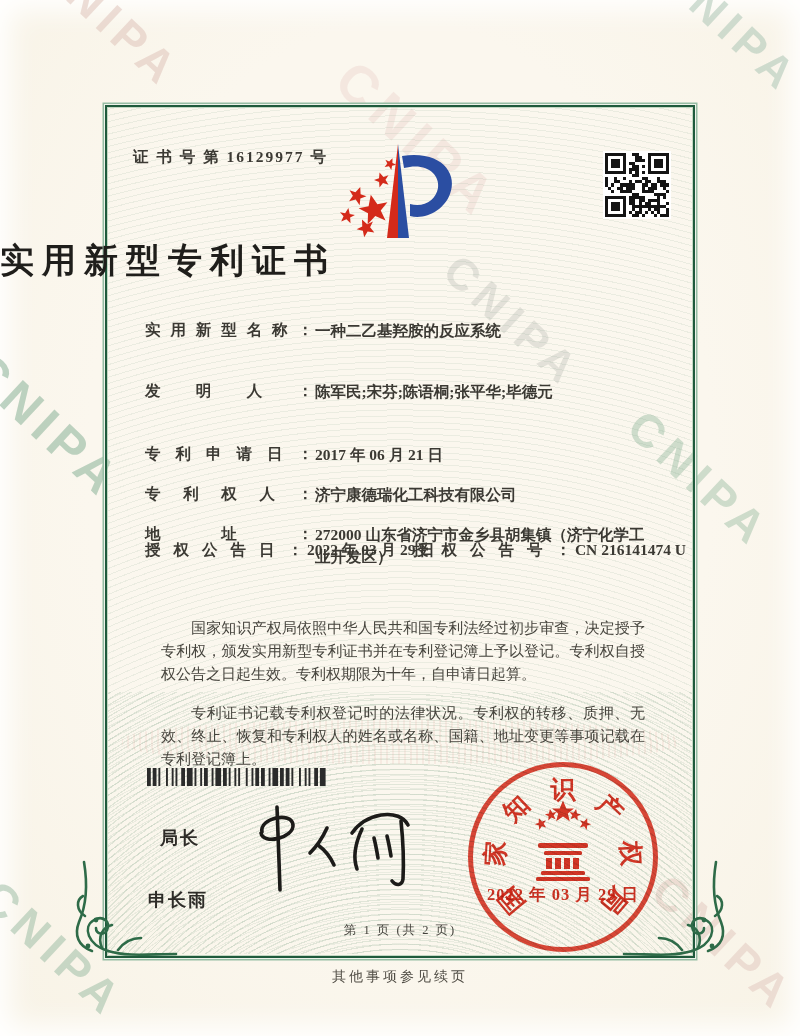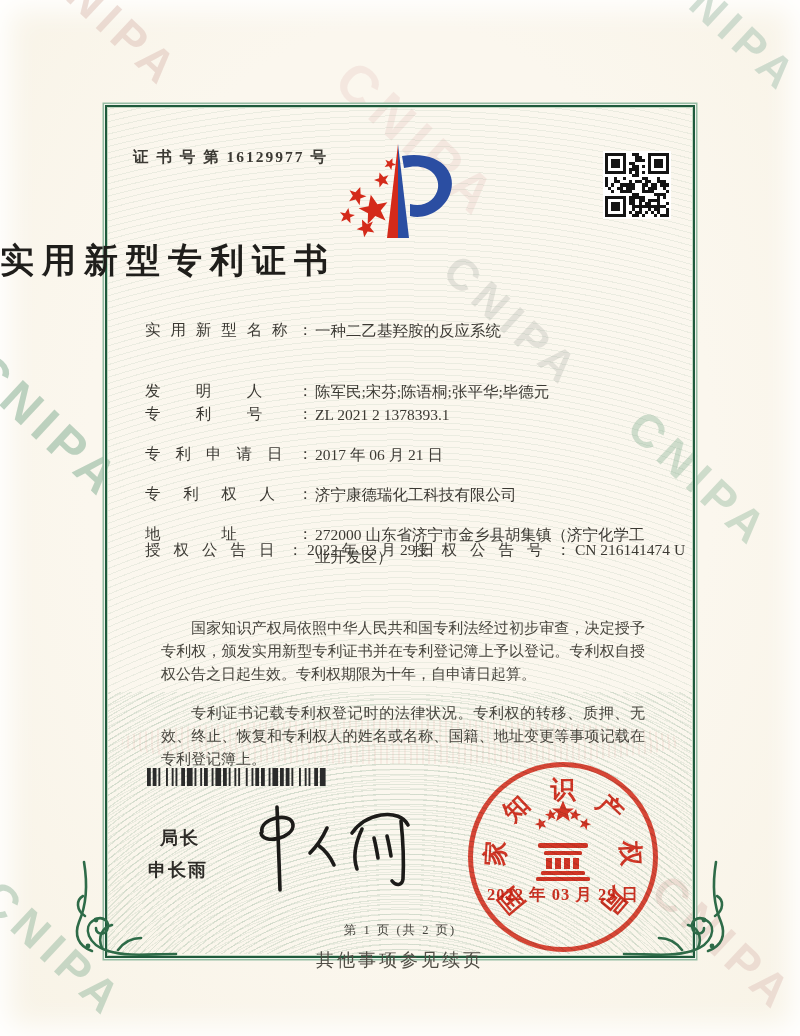"实用新型名称：一种二乙基羟胺的反应系统" .row { font-weight: 400 -> 700 }
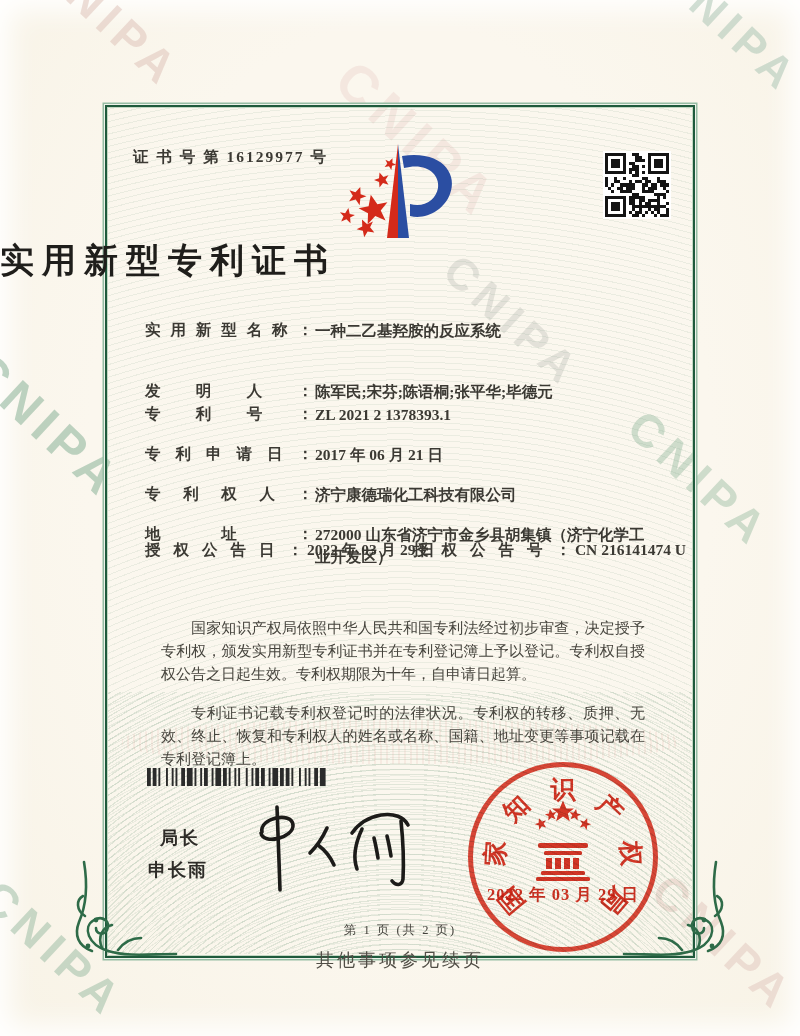"专利号：ZL 2021 2 1378393.1" div.row { html: <div> <span>专利号：</span><span>ZL 2021 2 1378393.1</span> </div> -> none }
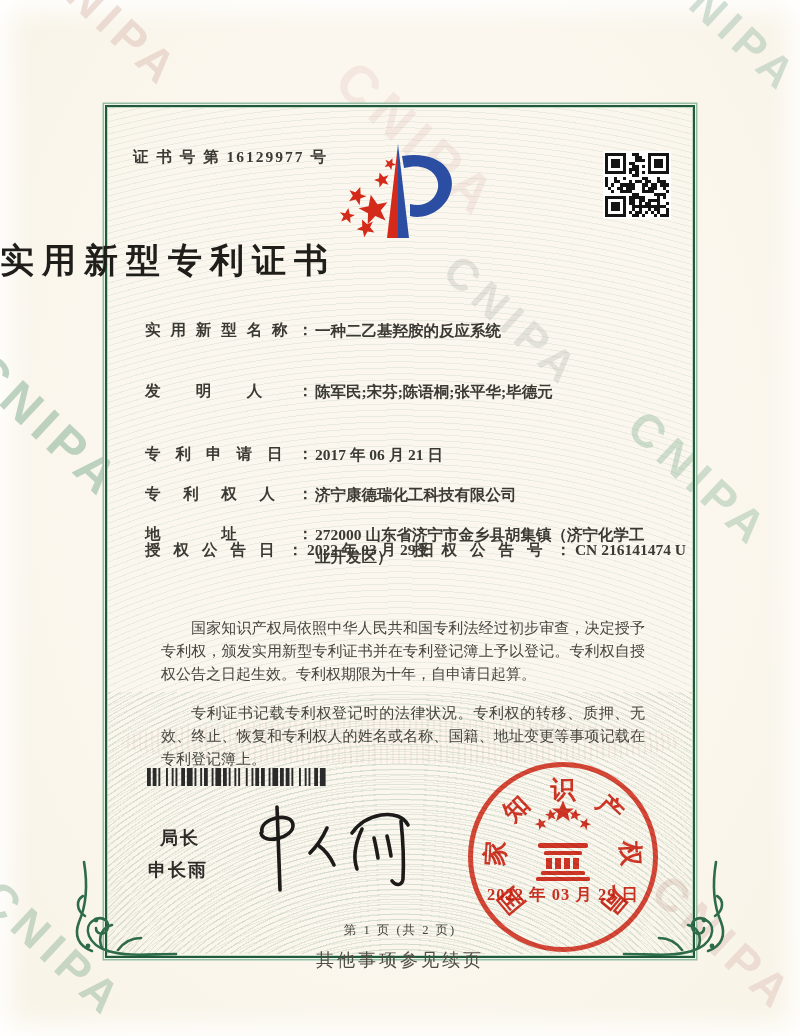"申长雨" .sig-name { top: 858px -> 888px }
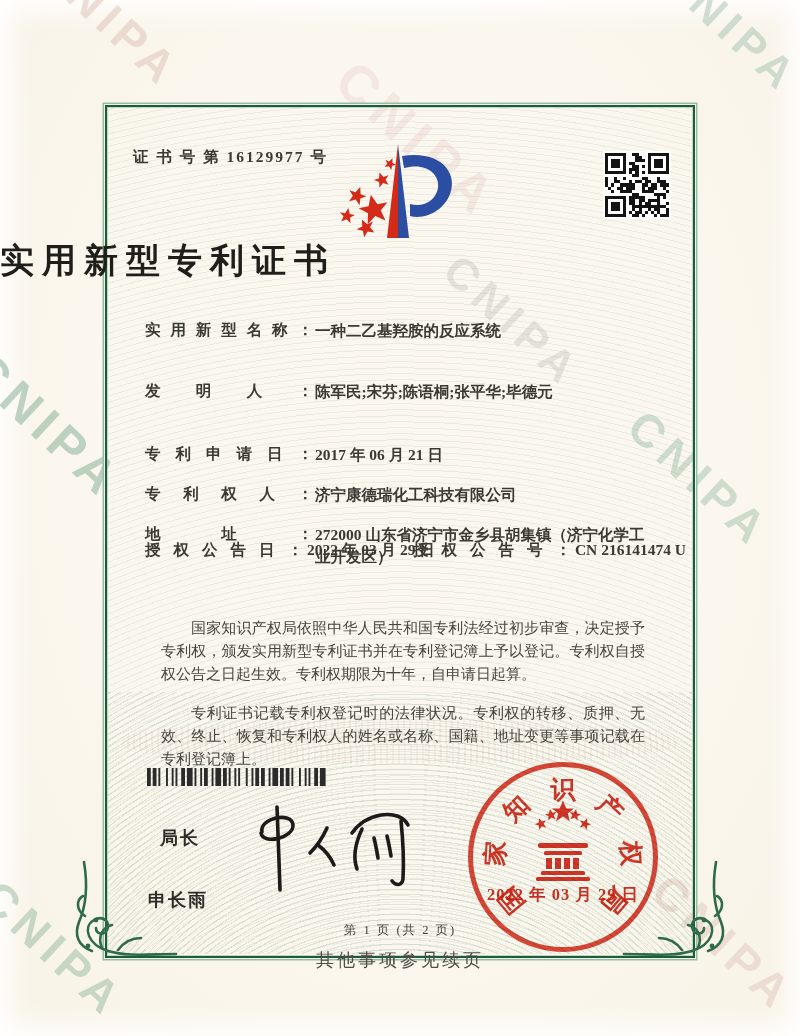"其他事项参见续页" .foot-note { font-size: 18px -> 14px; top: 948px -> 968px }
